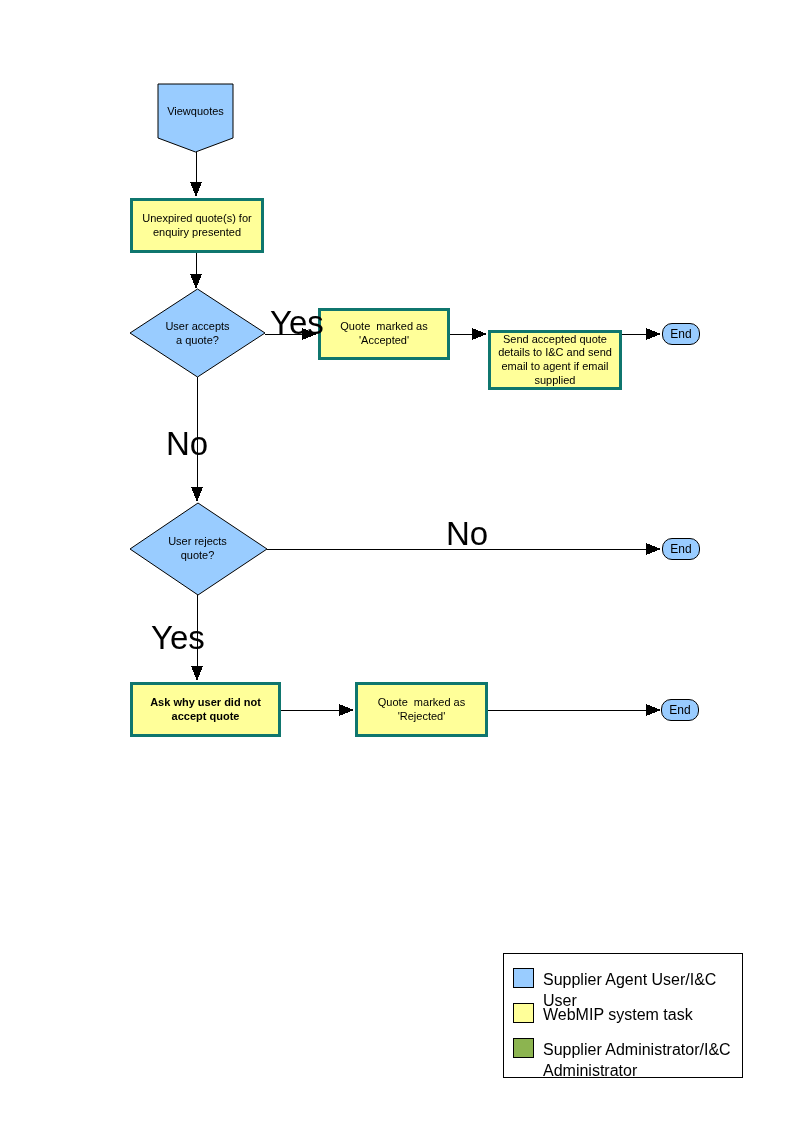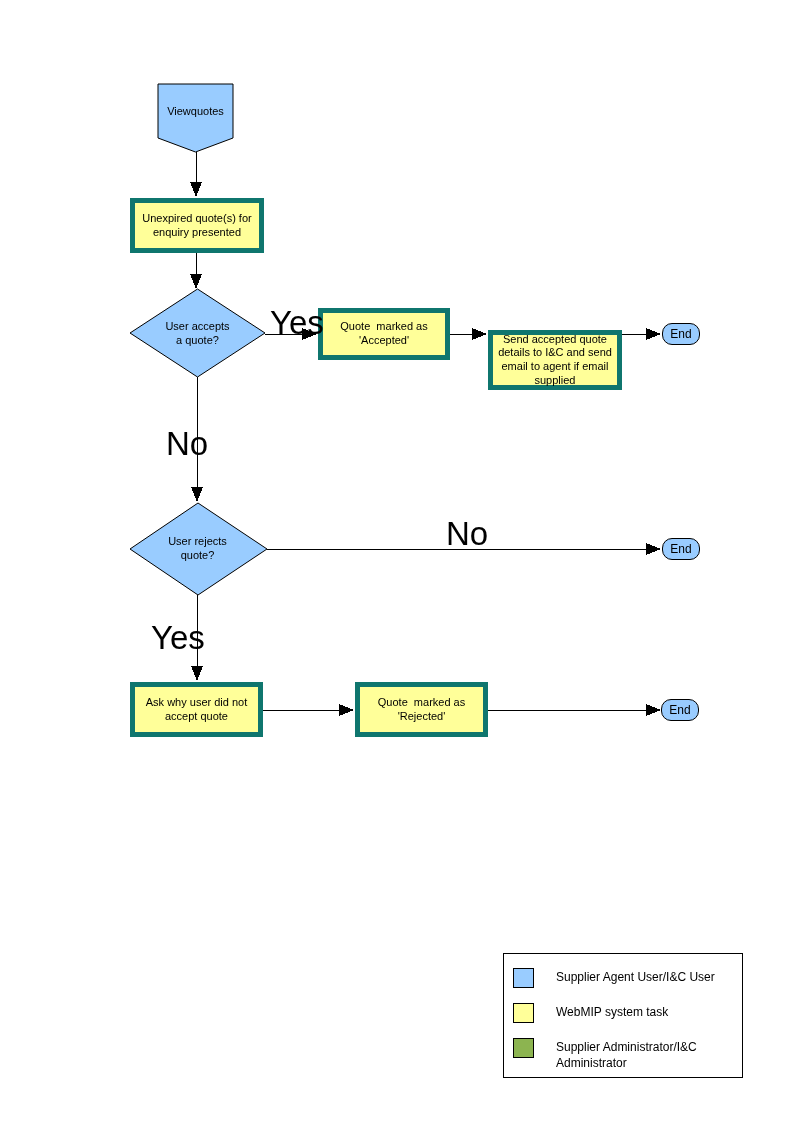"Unexpired quote(s) for" .process { border: 5px solid #0f766e -> 3px solid #0f766e }
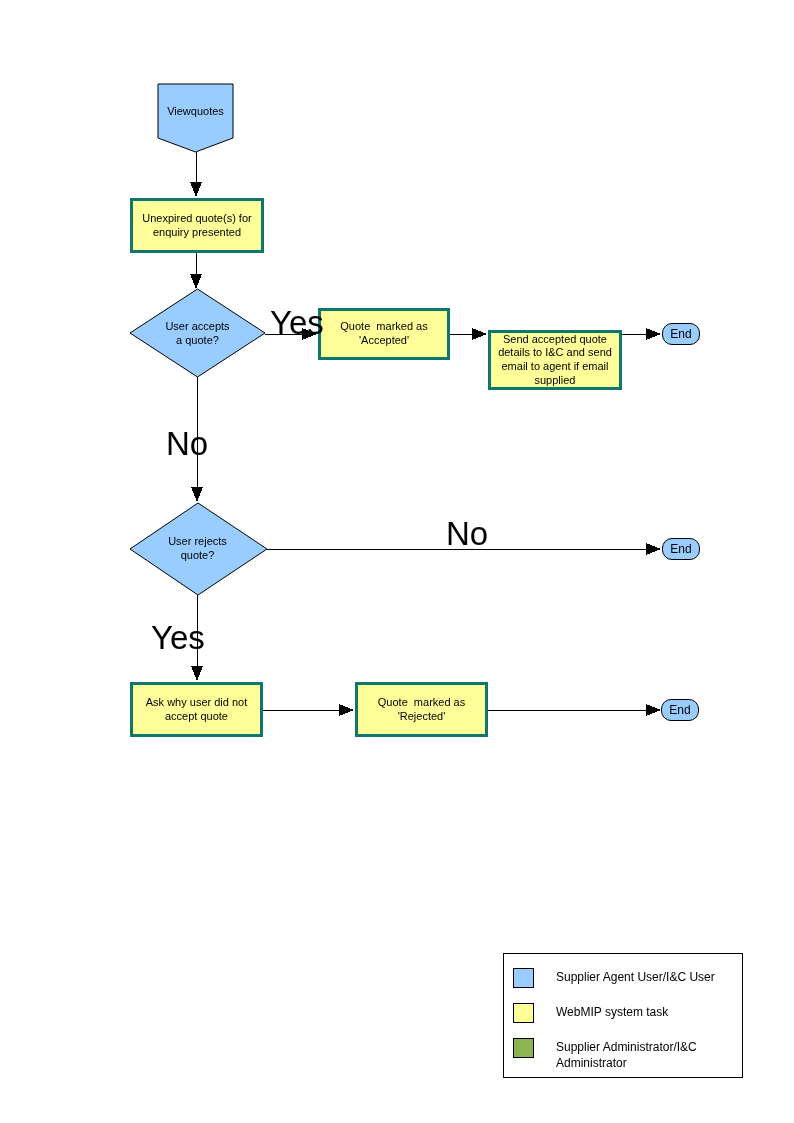"Ask why user did not" .n-box4 { font-weight: none -> bold; width: 133px -> 151px }
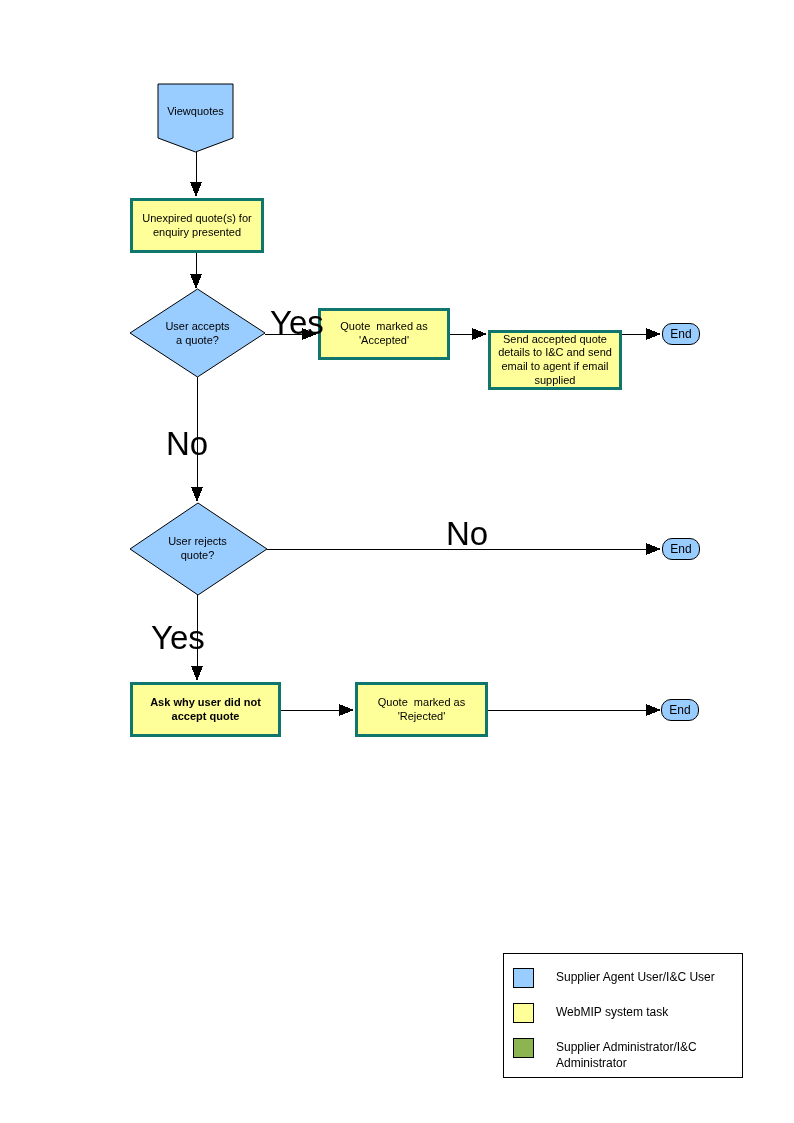"Supplier Agent User/I&C User" .legend-label { font-size: 12px -> 16px; margin-left: 22px -> 9px }
